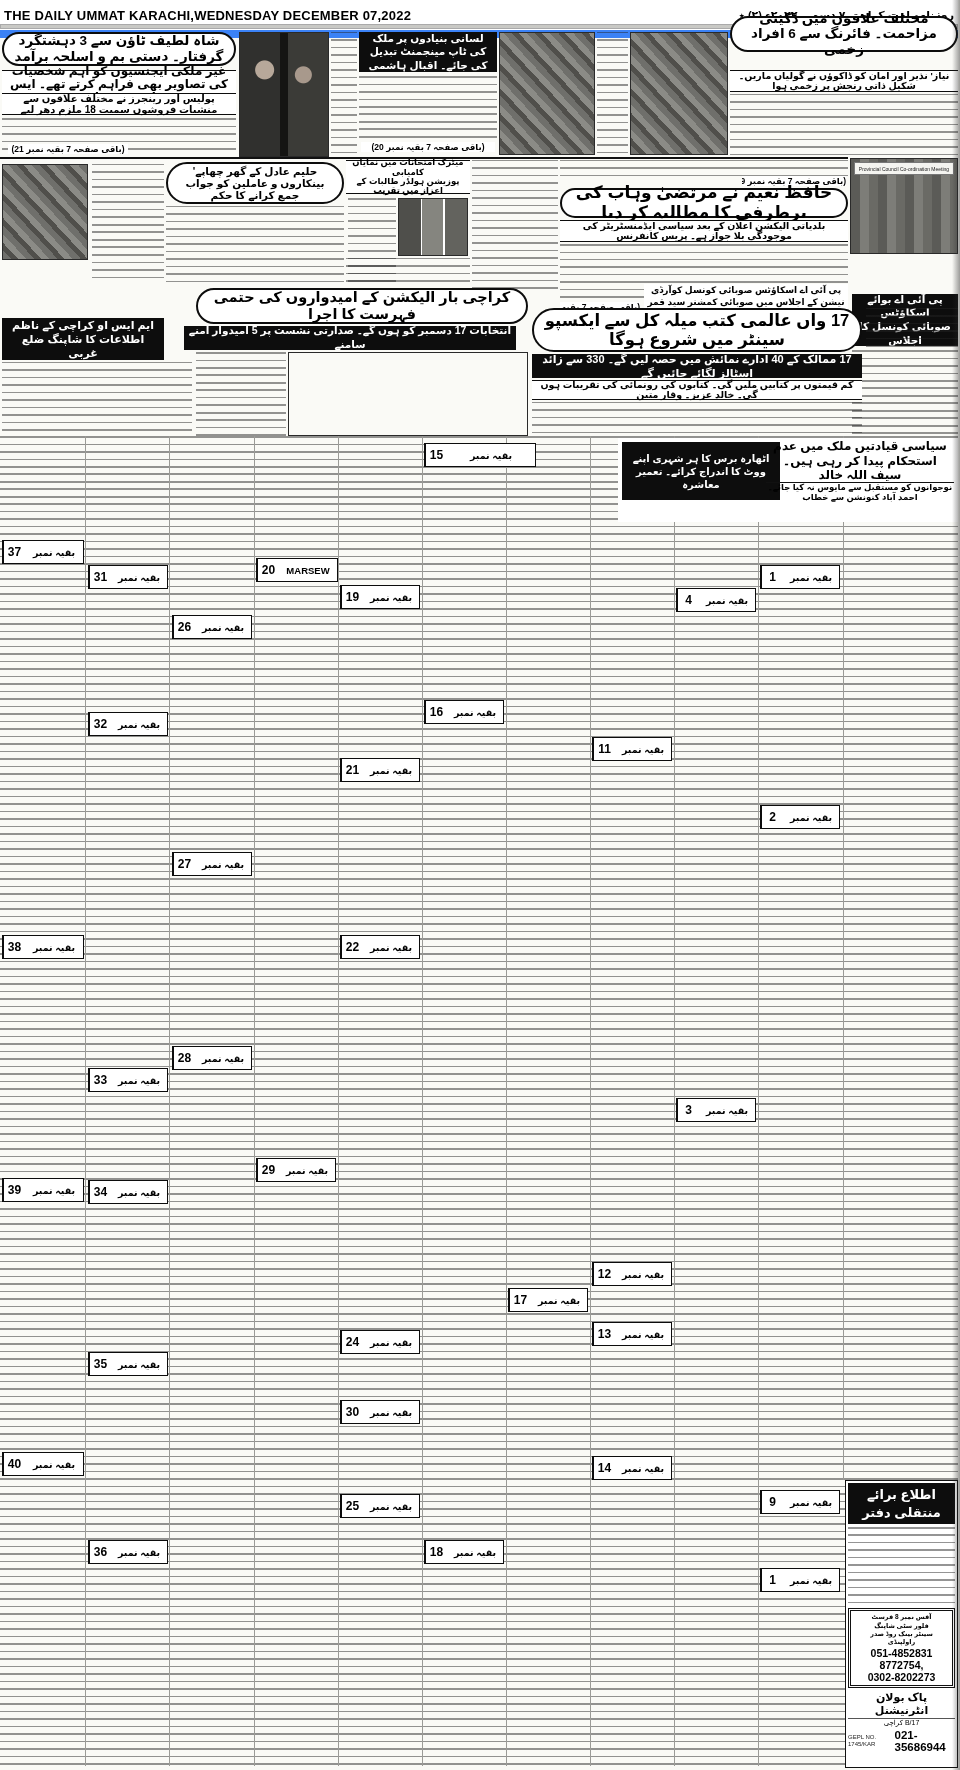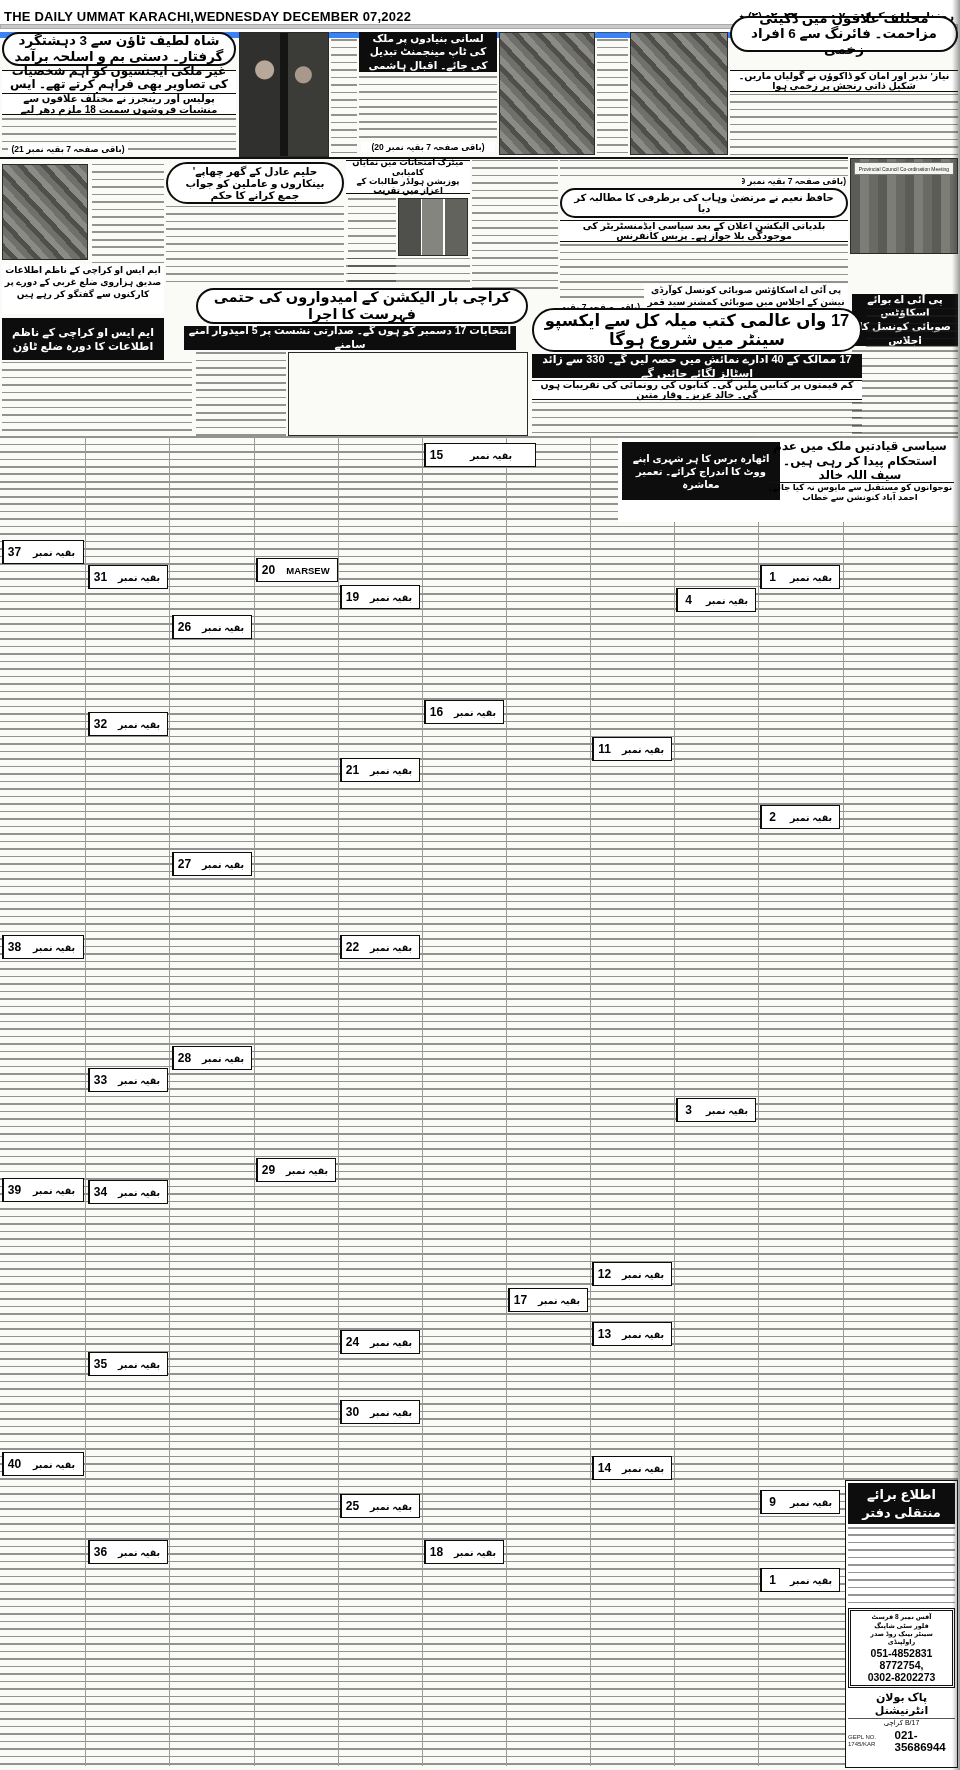"THE DAILY UMMAT KARACHI,WEDNESDAY" #masthead { border-bottom: 6px solid #3b82f6 -> 8px solid #3b82f6 }
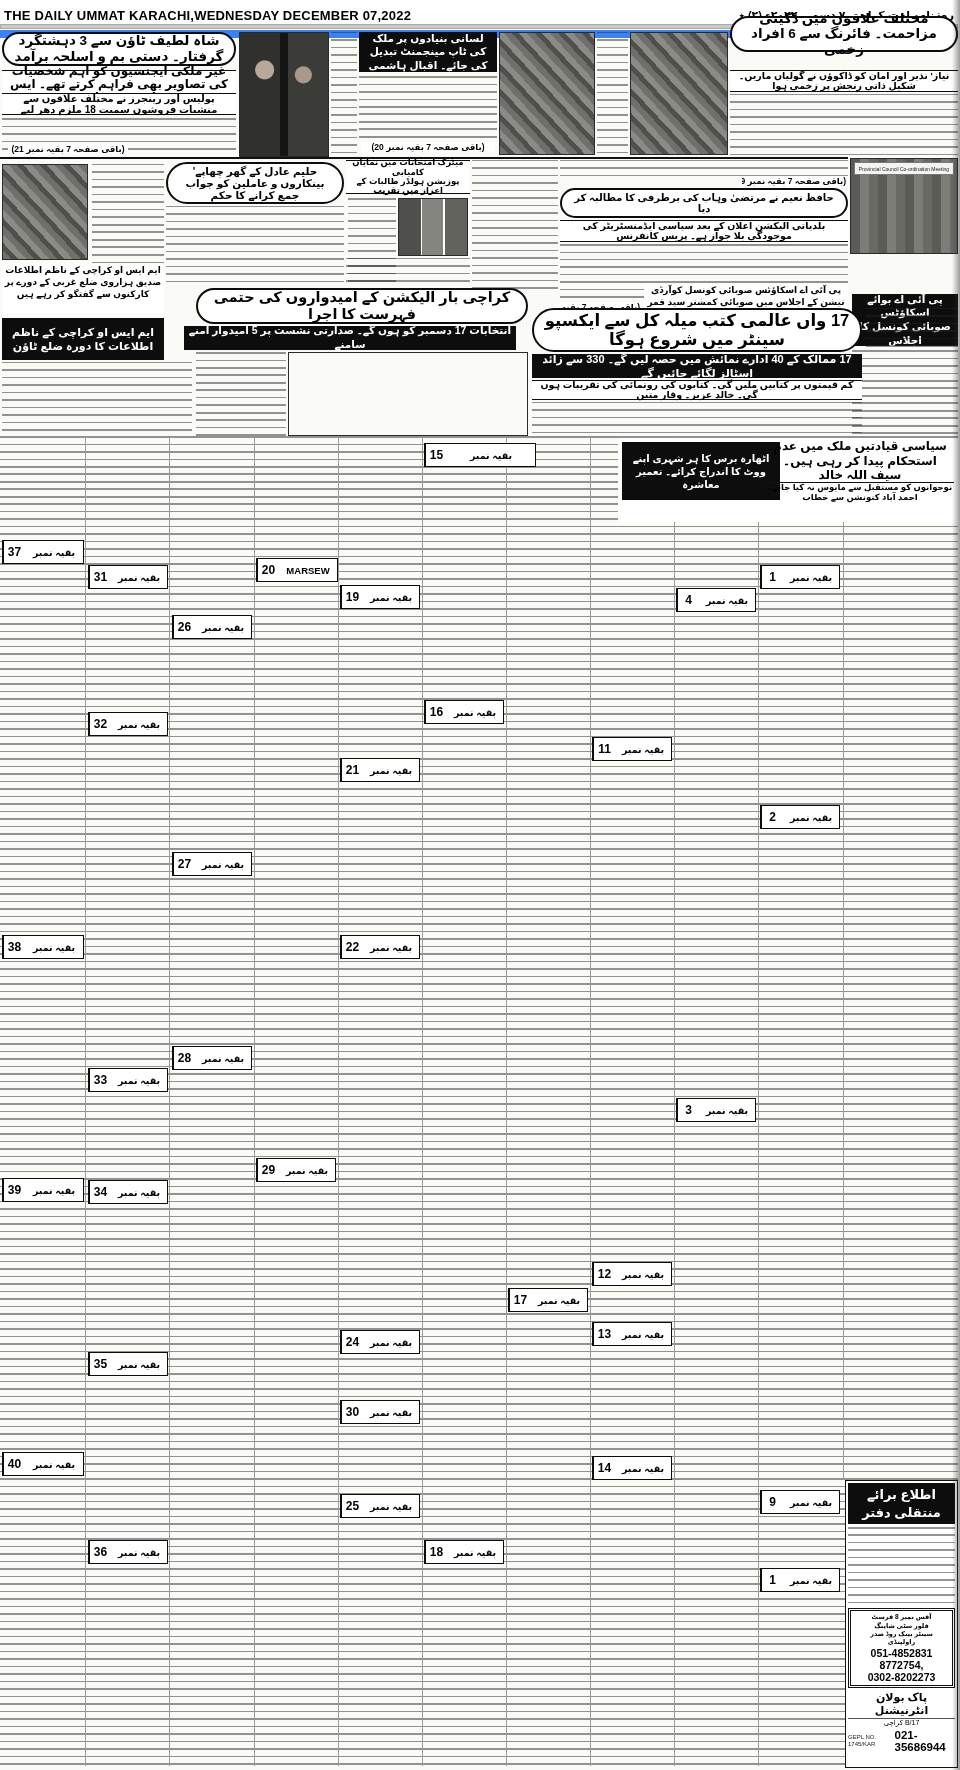"حافظ نعیم نے مرتضیٰ وہاب" div.abs { font-size: 10px -> 17px }
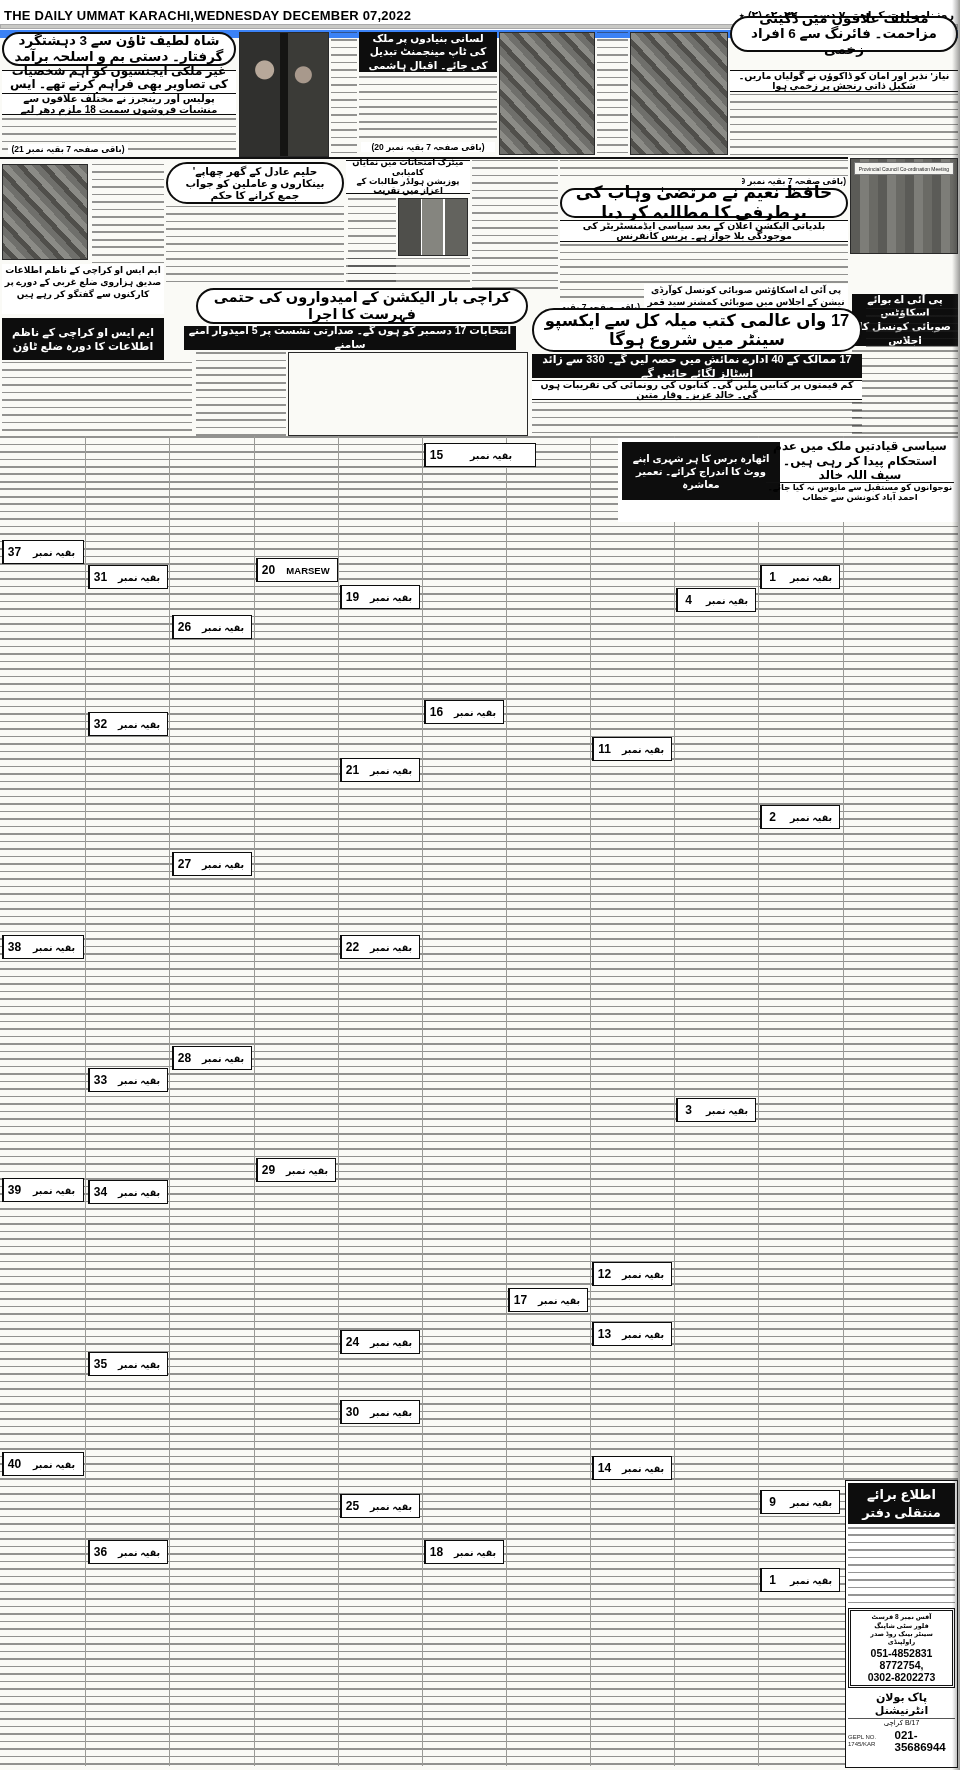"ایم ایس او کراچی کے ناظم اطلاعات" div.abs { html: <div>ایم ایس او کراچی کے ناظم اطلاعات صدیق ہزاروی ضلع غربی کے دورے پر کارکنوں سے گفتگو کر رہے ہیں</div> -> none }
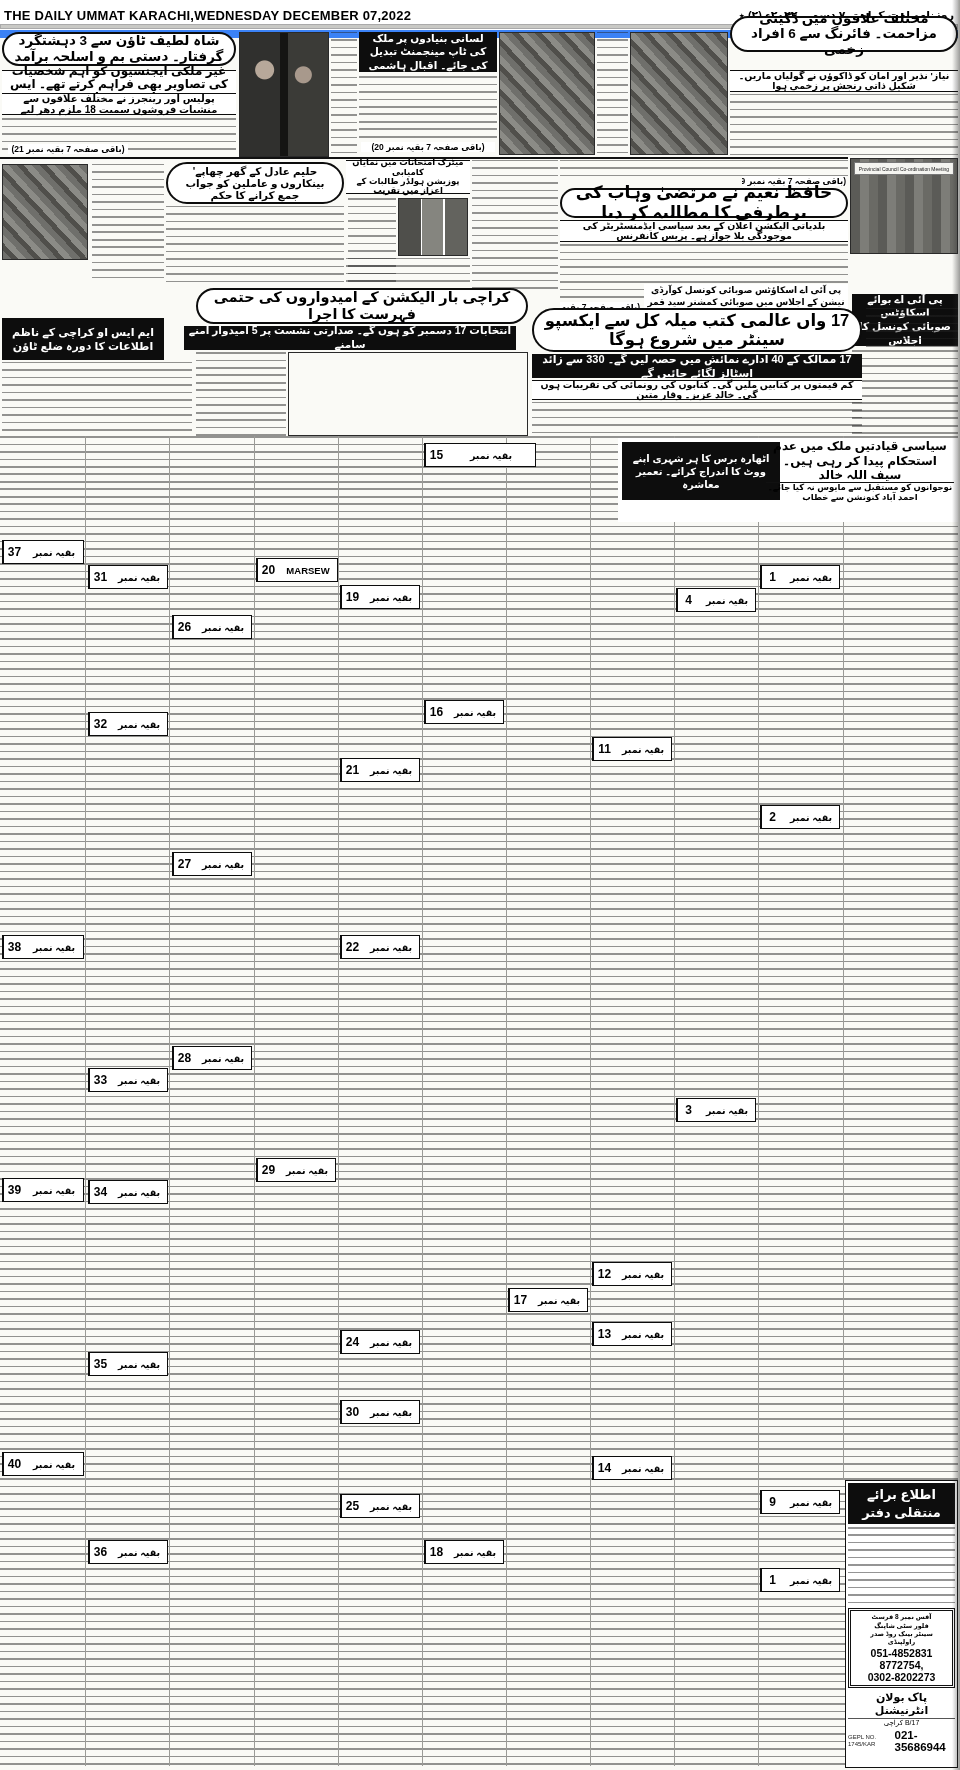"اطلاعات کا دورہ ضلع ٹاؤن" span { text: دورہ ضلع ٹاؤن -> شاپنگ ضلع غربی }
